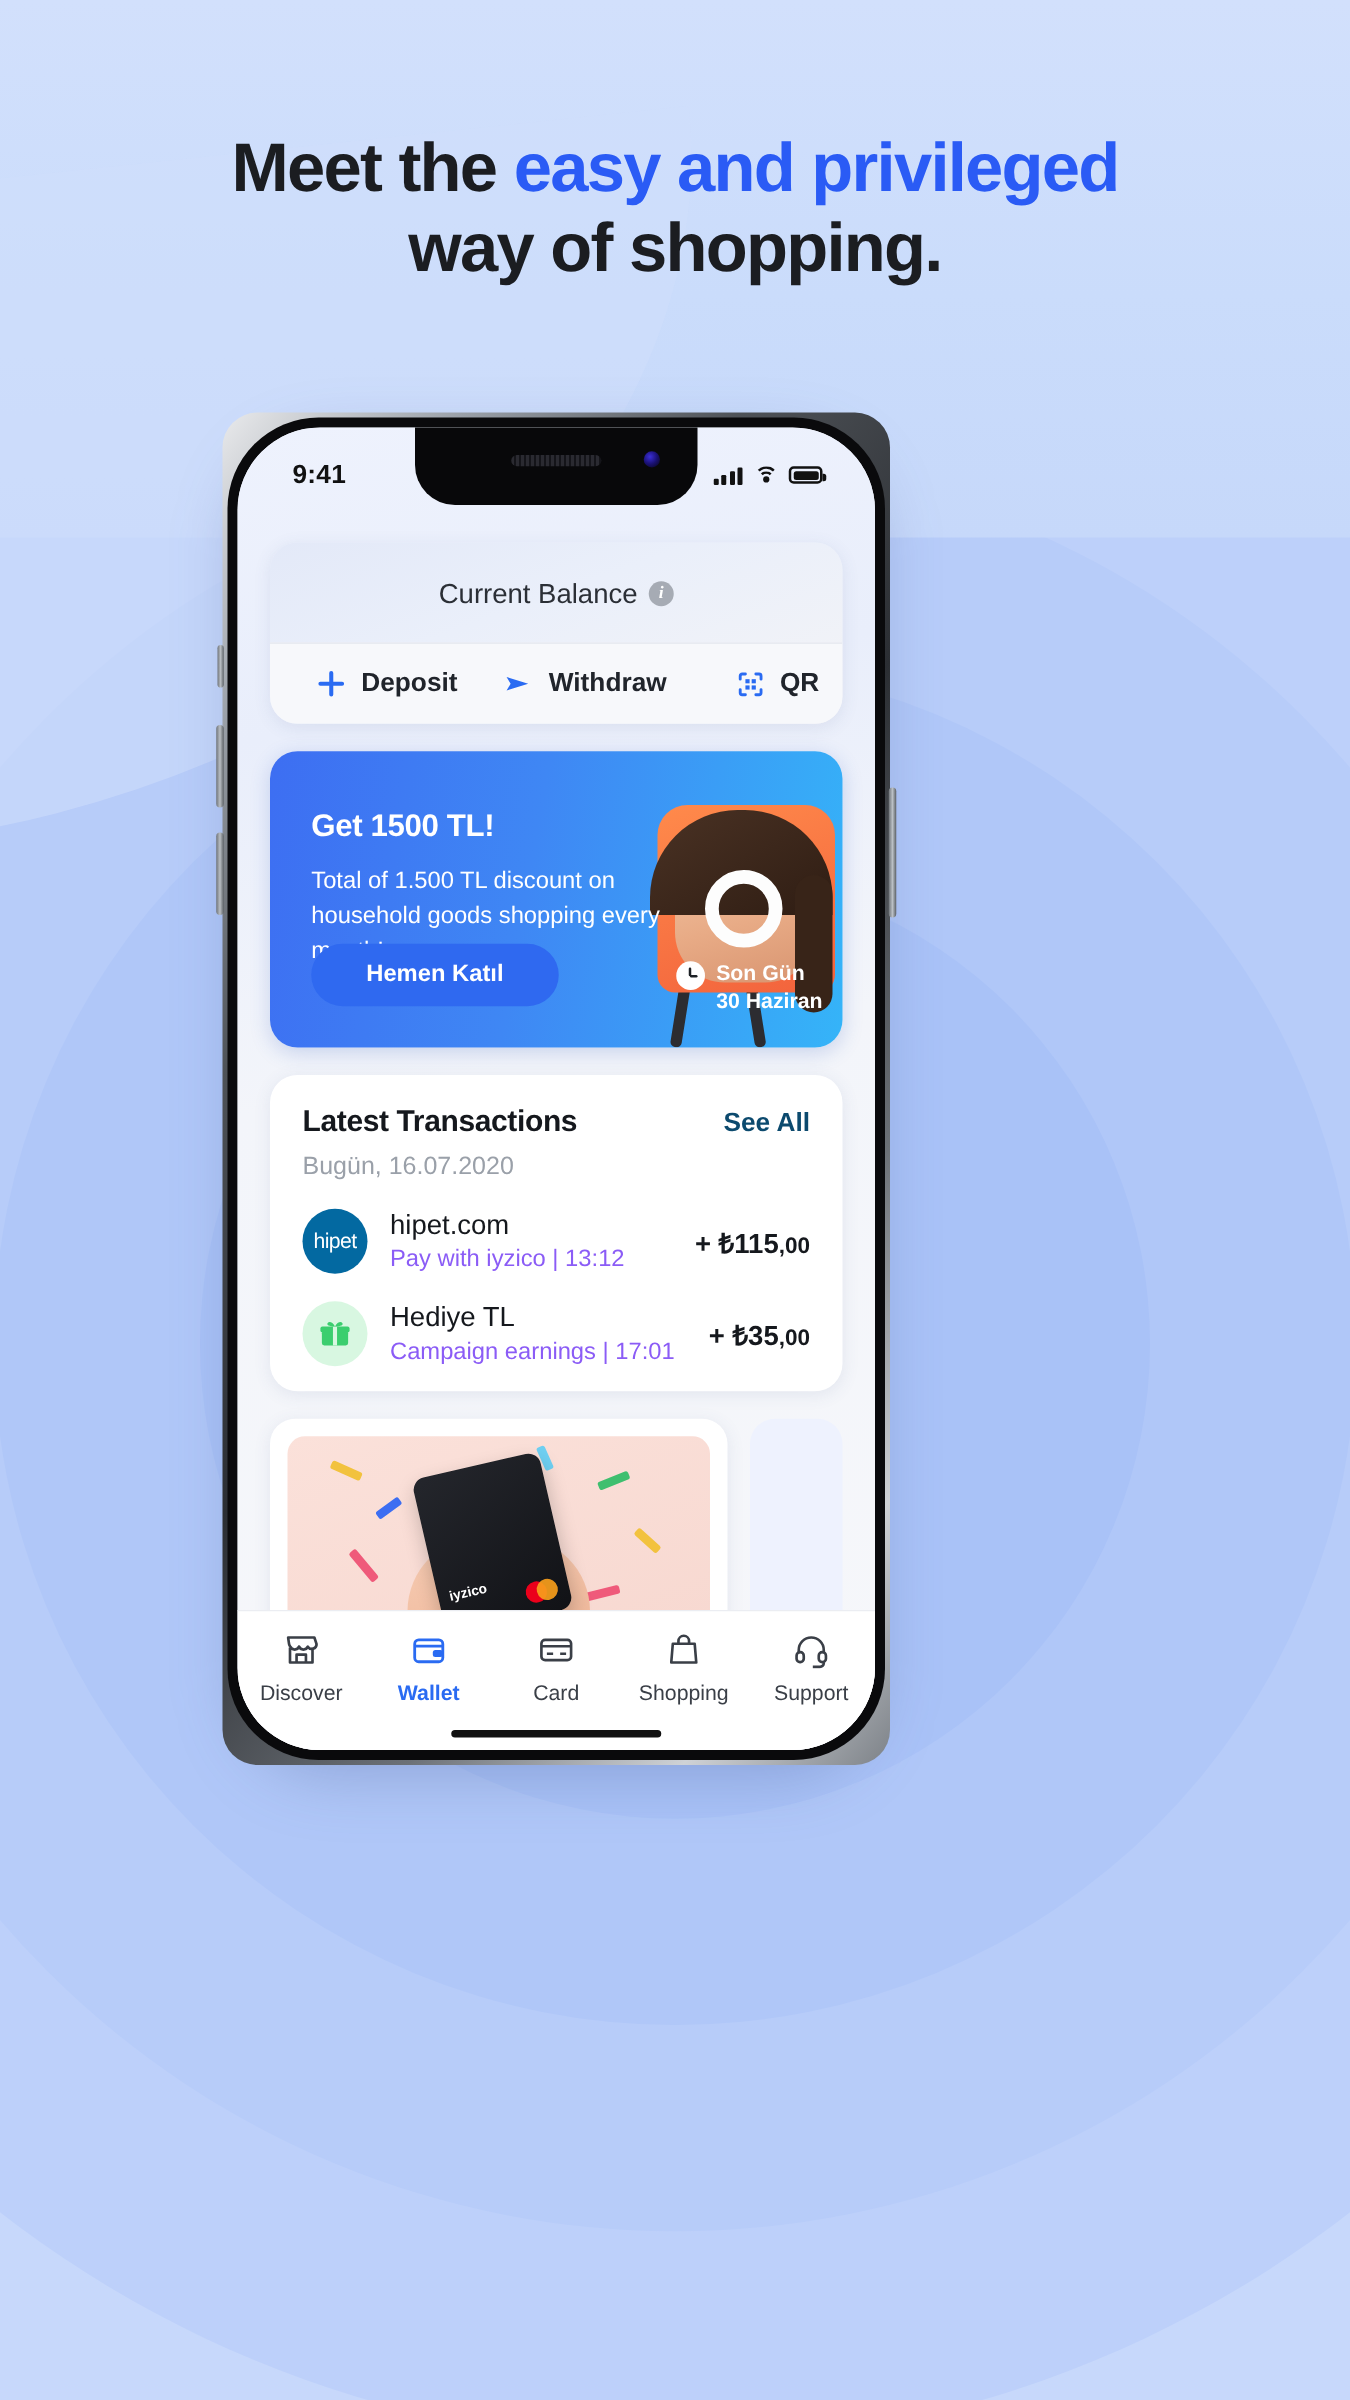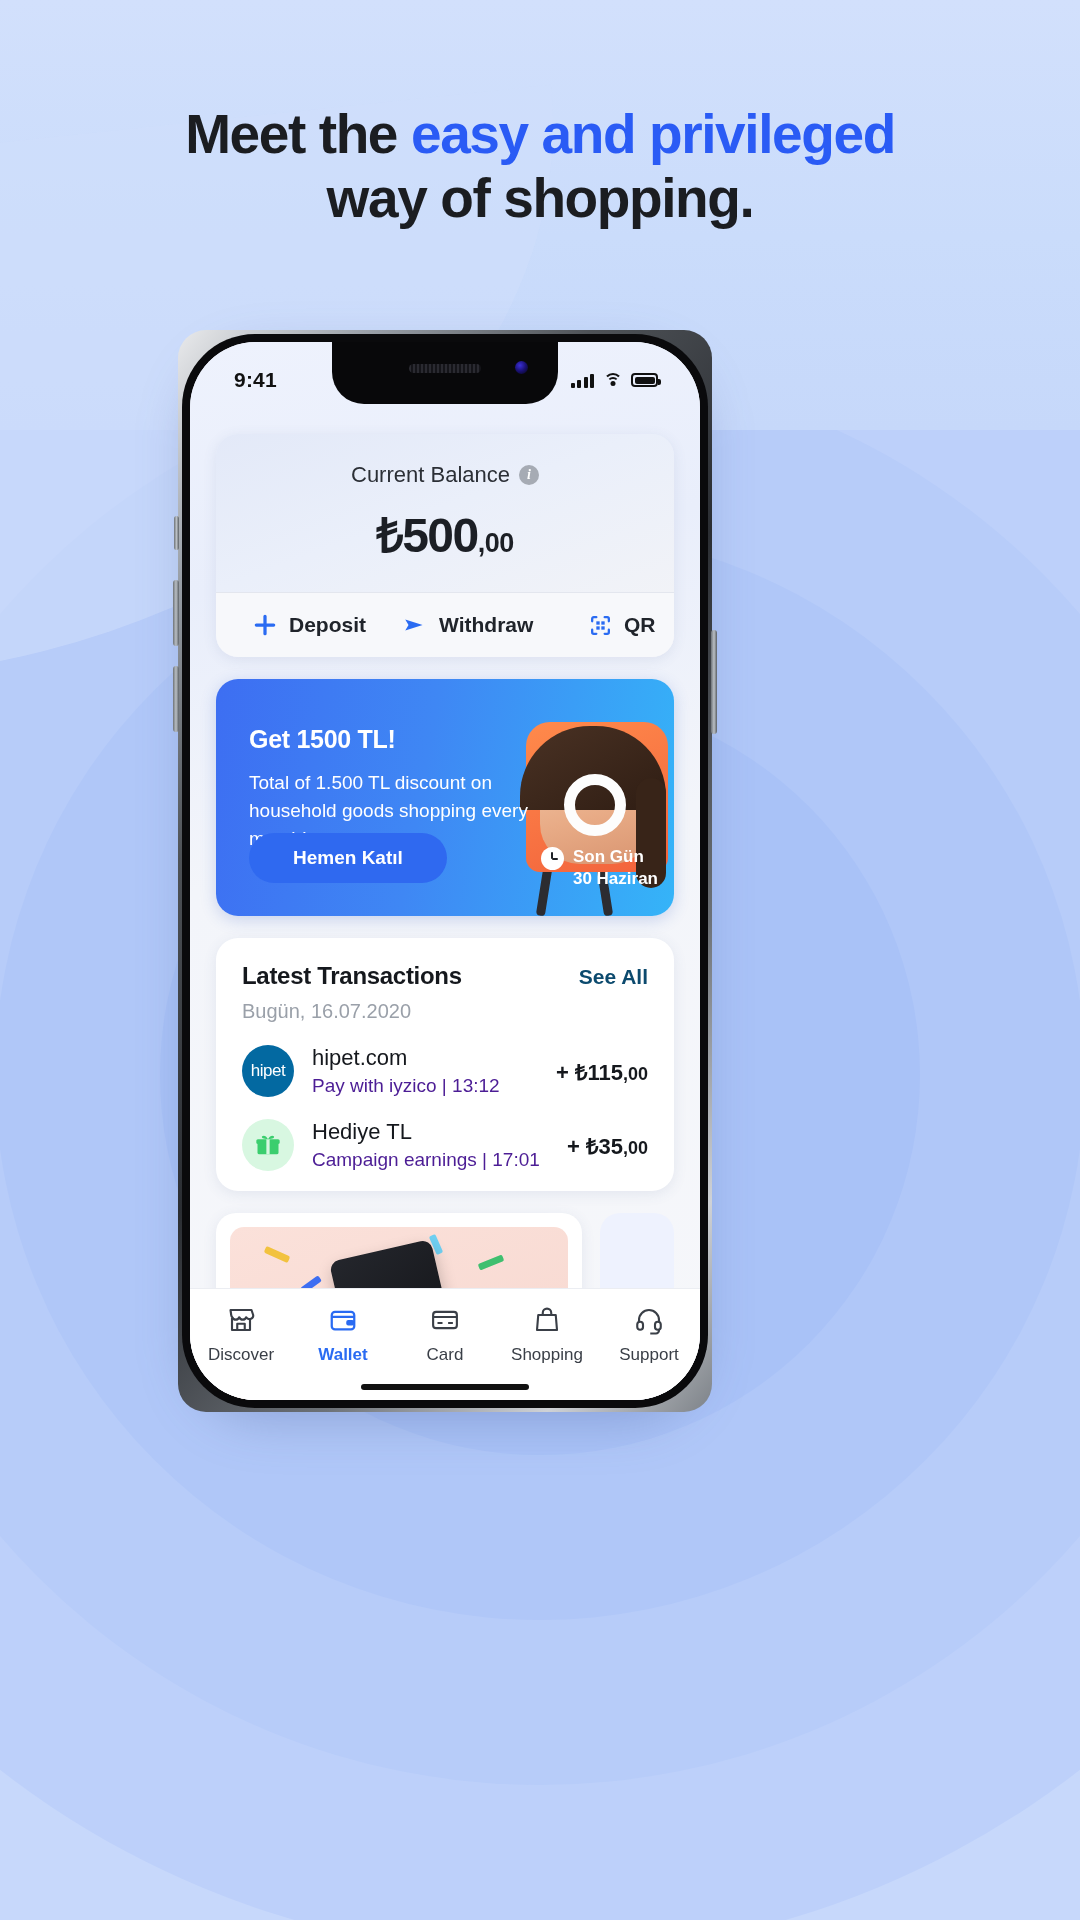"₺500,00" div.bal-amount { html: <div> <span>₺</span><span>500</span><span>,00</span> </div> -> none }
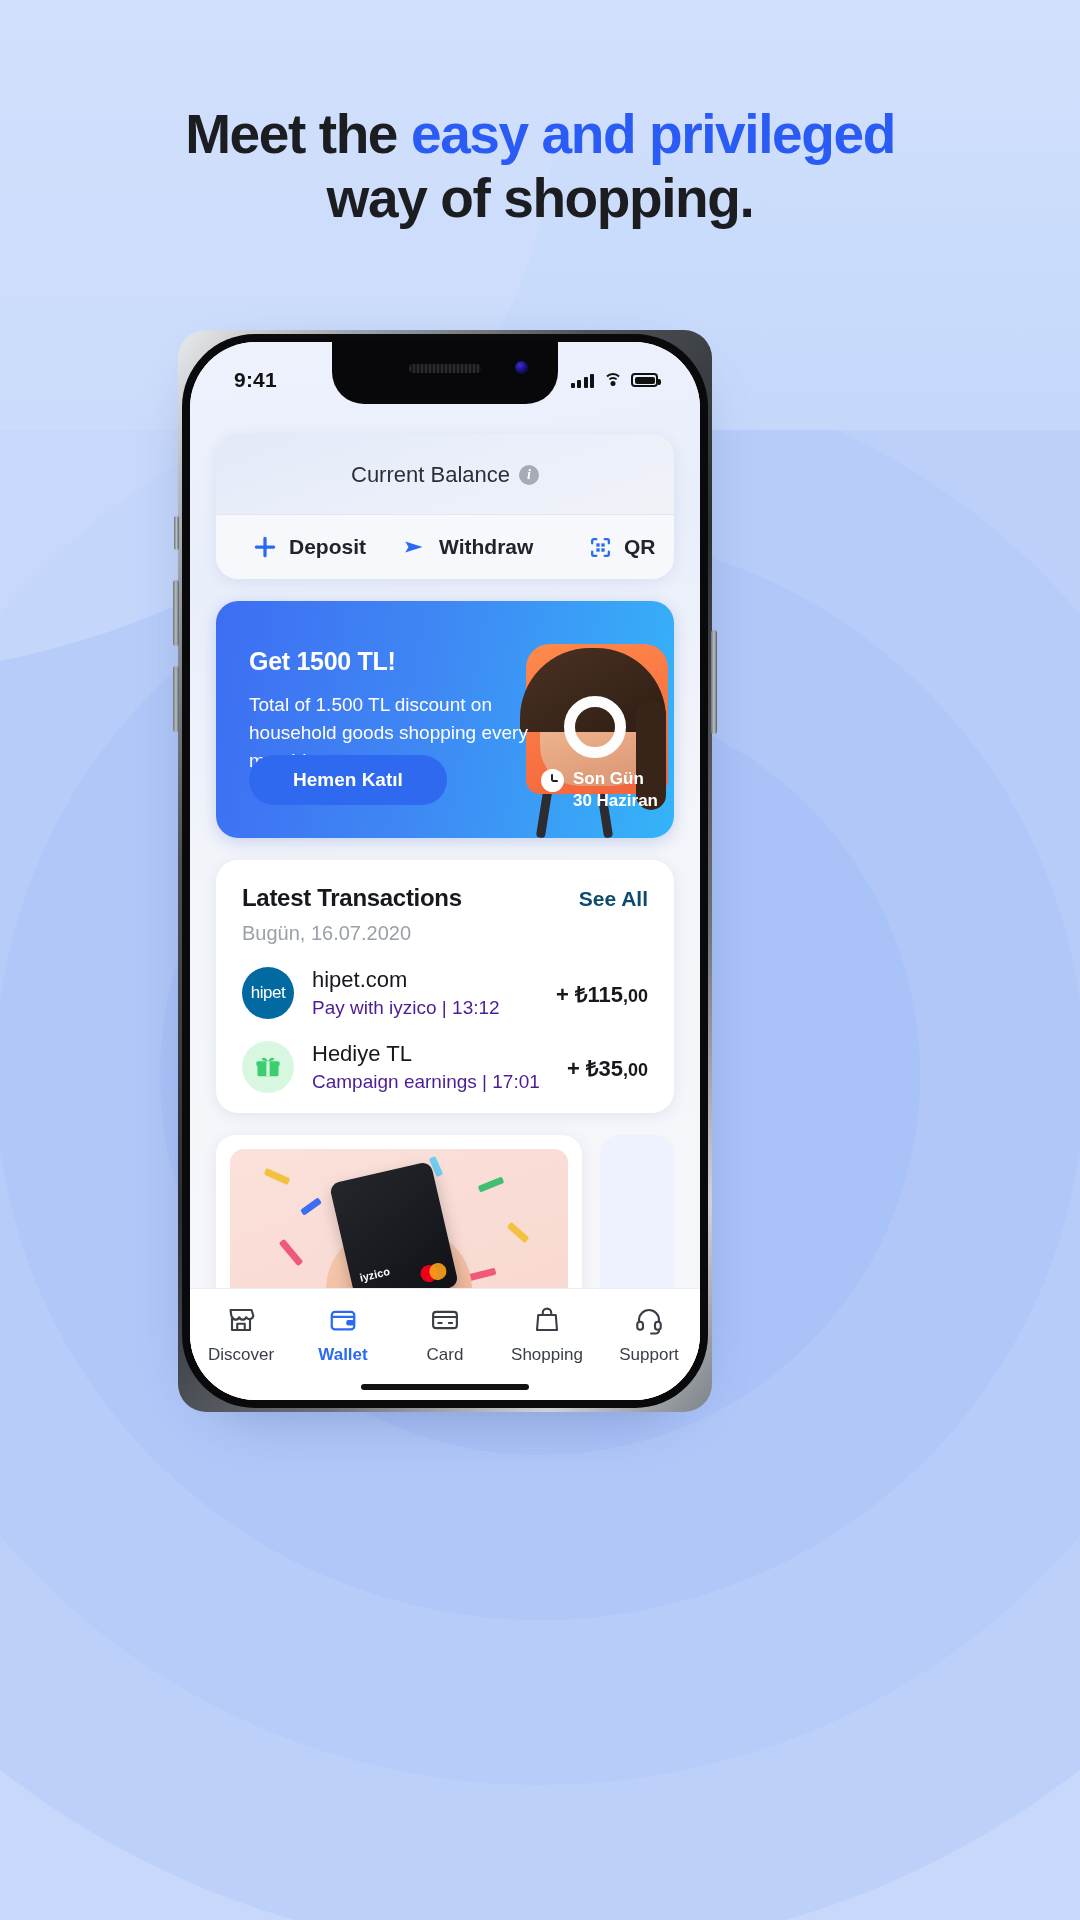"Pay with iyzico | 13:12" .tx-sub { color: #4c1d95 -> #8b5cf6 }
